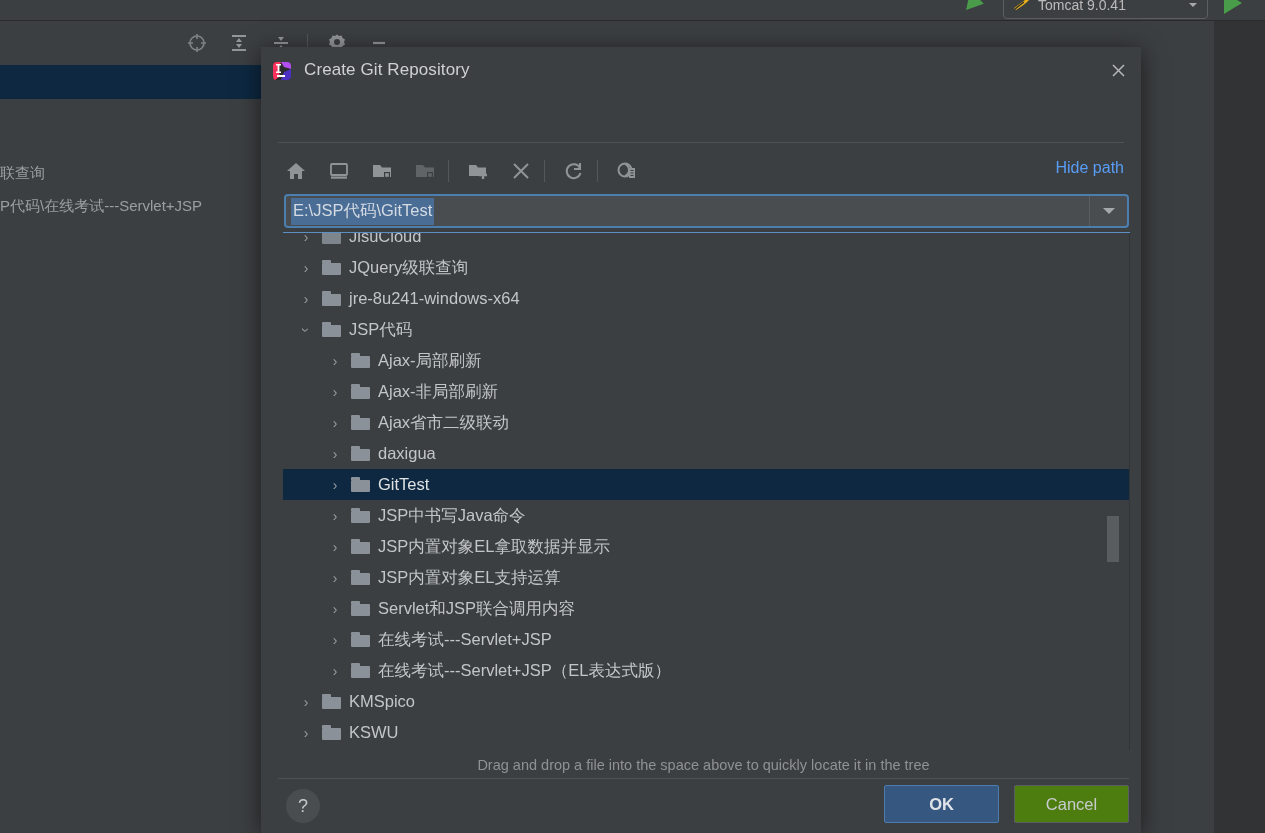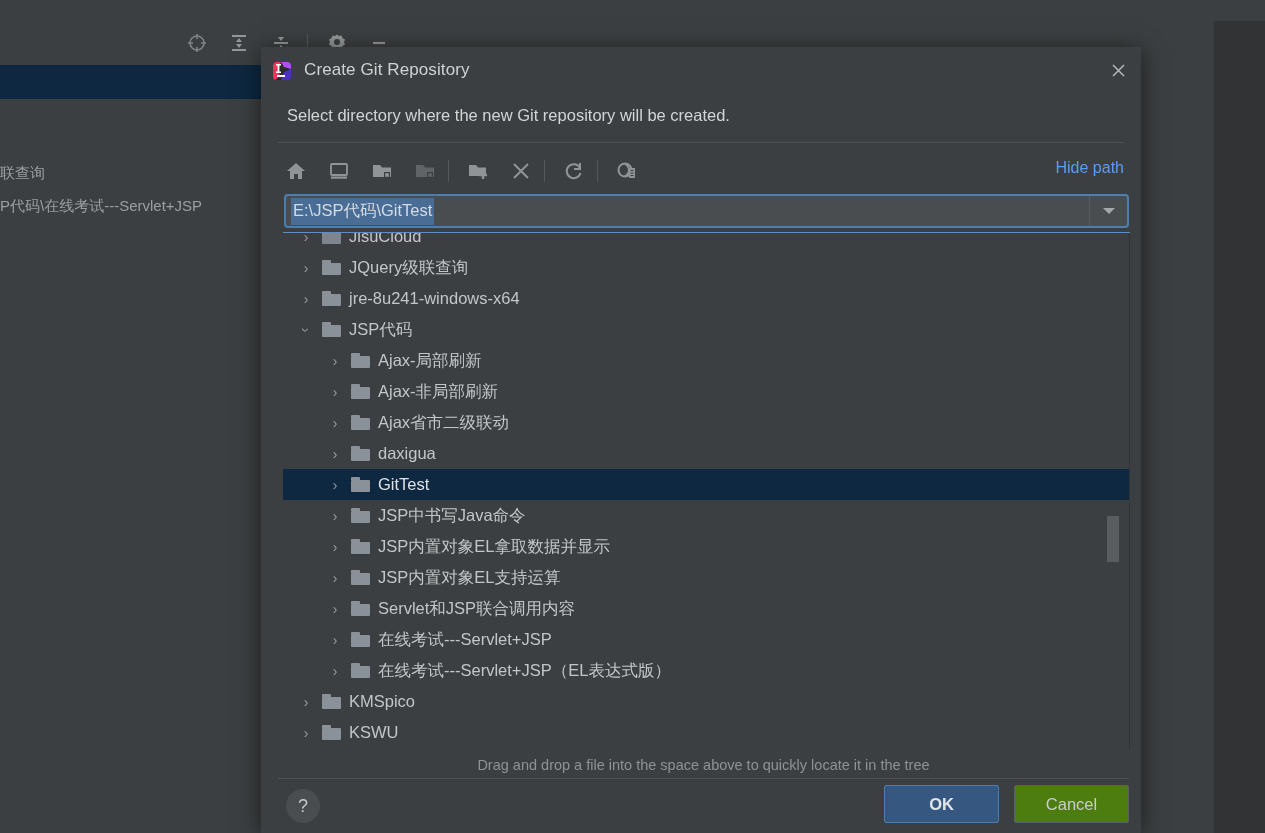"Tomcat 9.0.41" div.ide-topstrip { html: none -> <div> <div></div> <div> <svg> <path></path> <path></path> </svg> <span>Tomcat 9.0.41</span> <span></span> </div> <div></div> </div> }
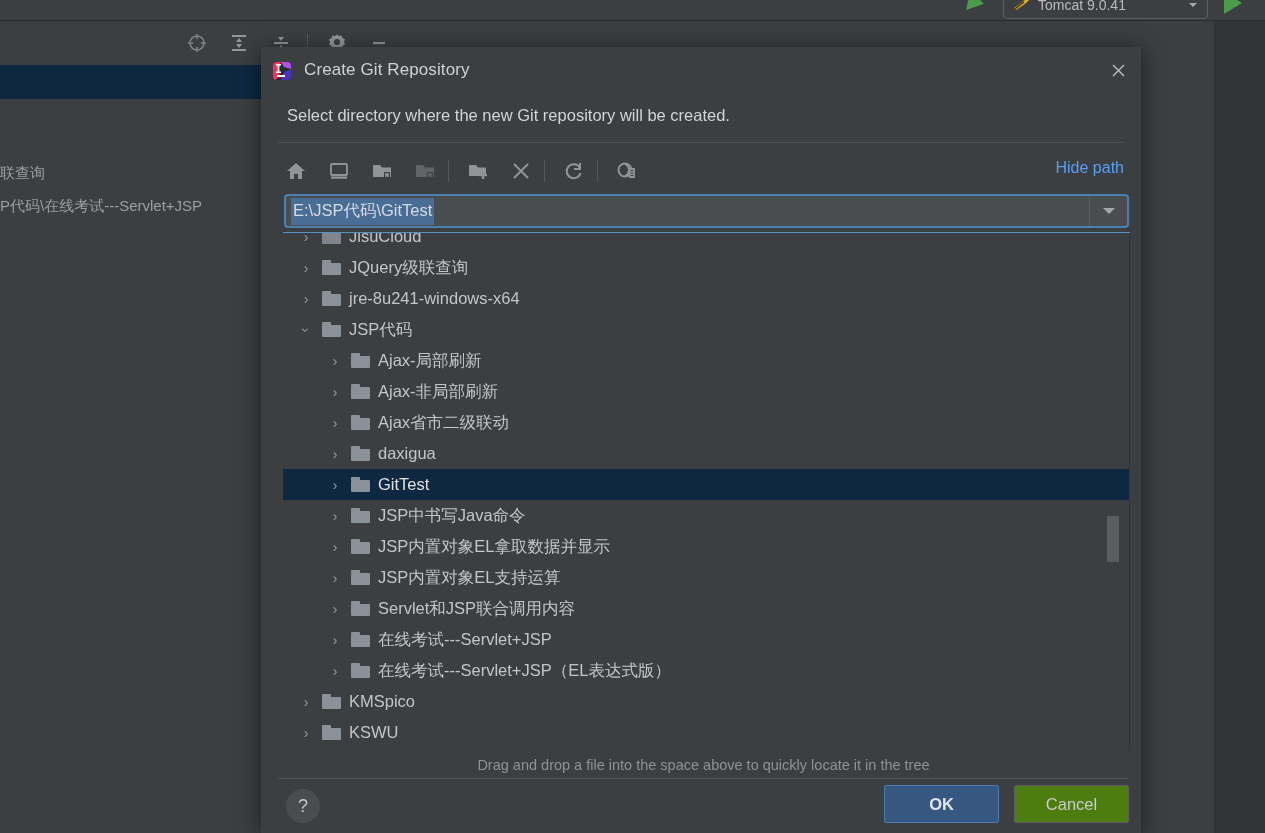"Select directory where the new" div.dlg-subtitle { html: <div>Select directory where the new Git repository will be created.</div> -> none }
